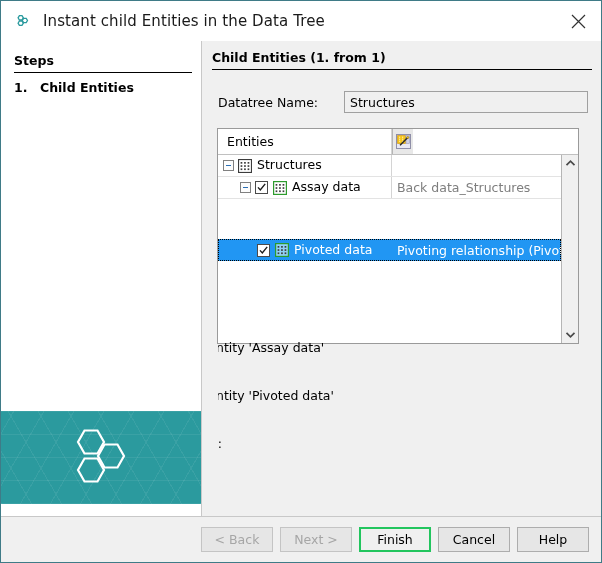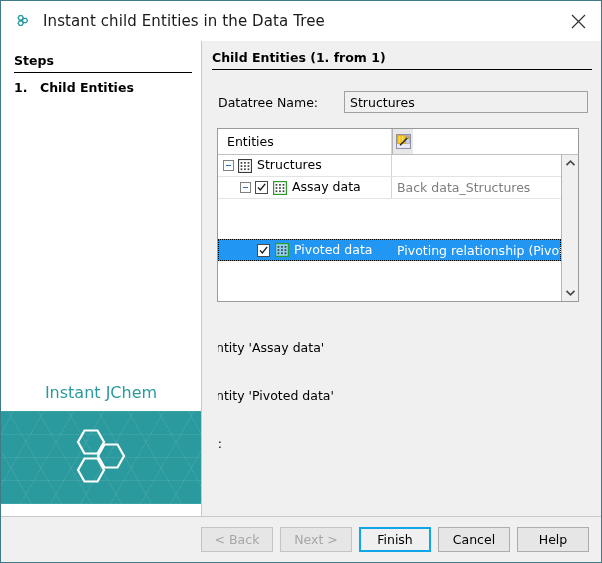"Entities" .table-wrap { height: 174px -> 216px }
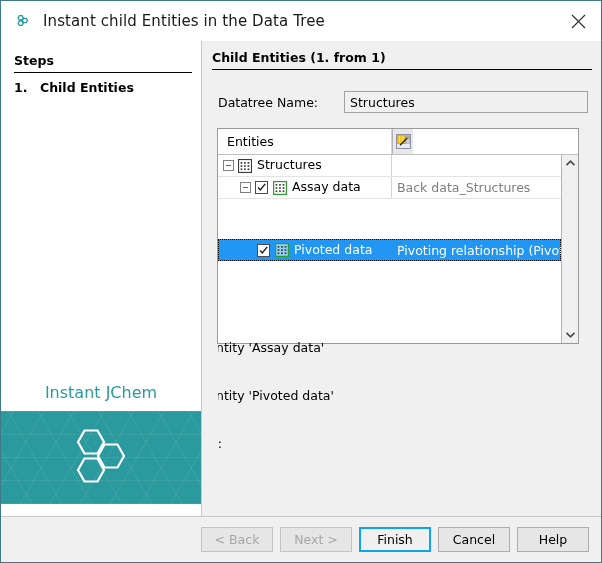"Instant JChem" div.brand-name { html: <div>Instant JChem</div> -> none }
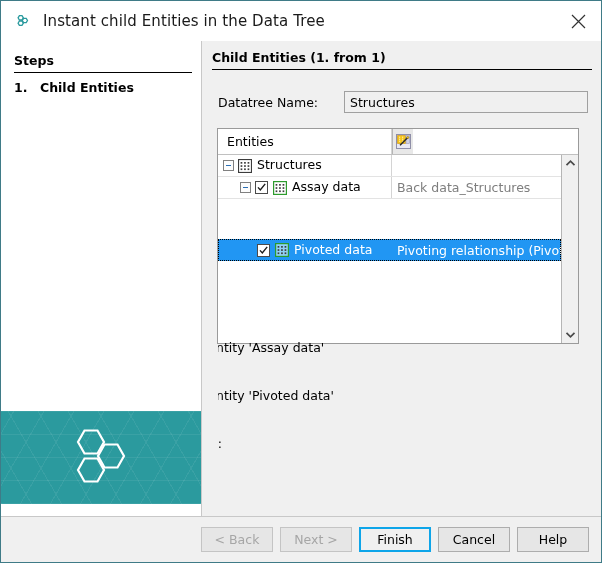"Finish" .btn.default { border: 2px solid #0ea5e9 -> 2px solid #22c55e }
